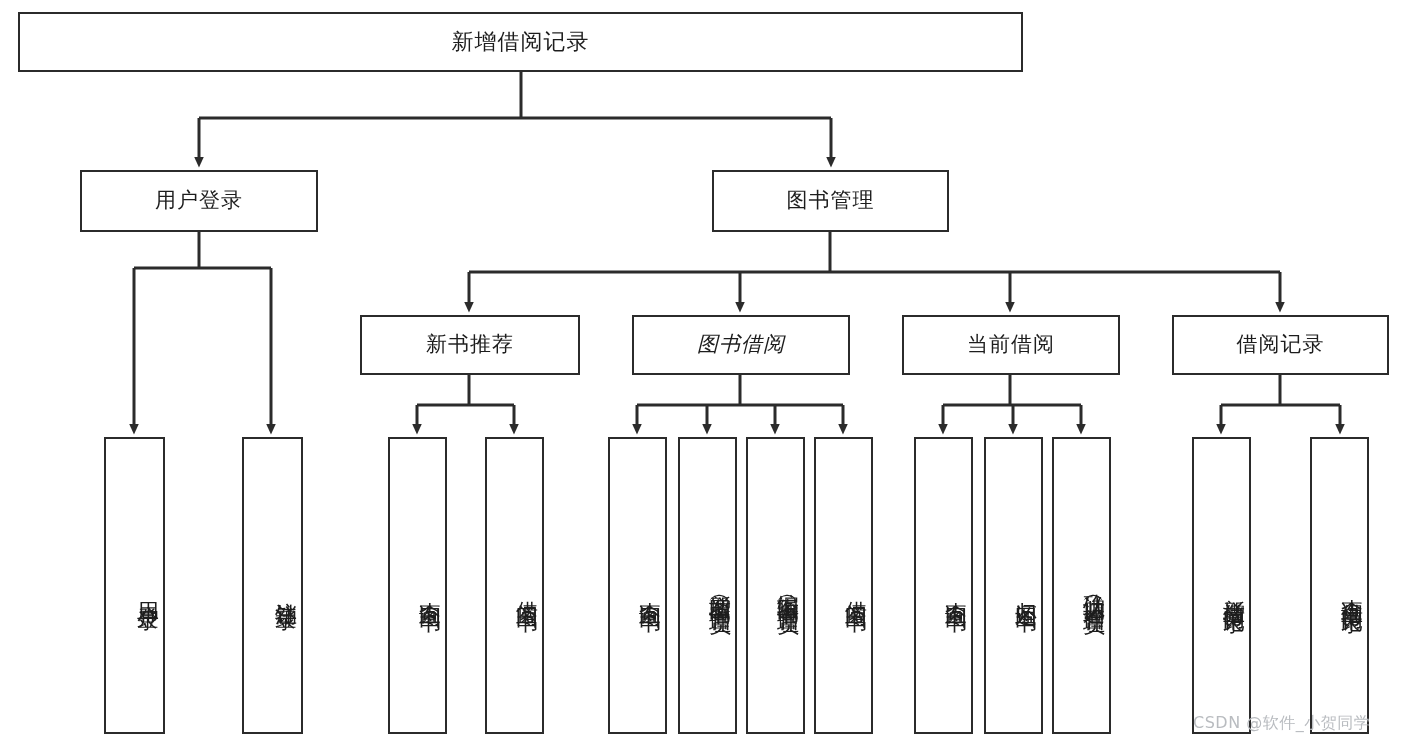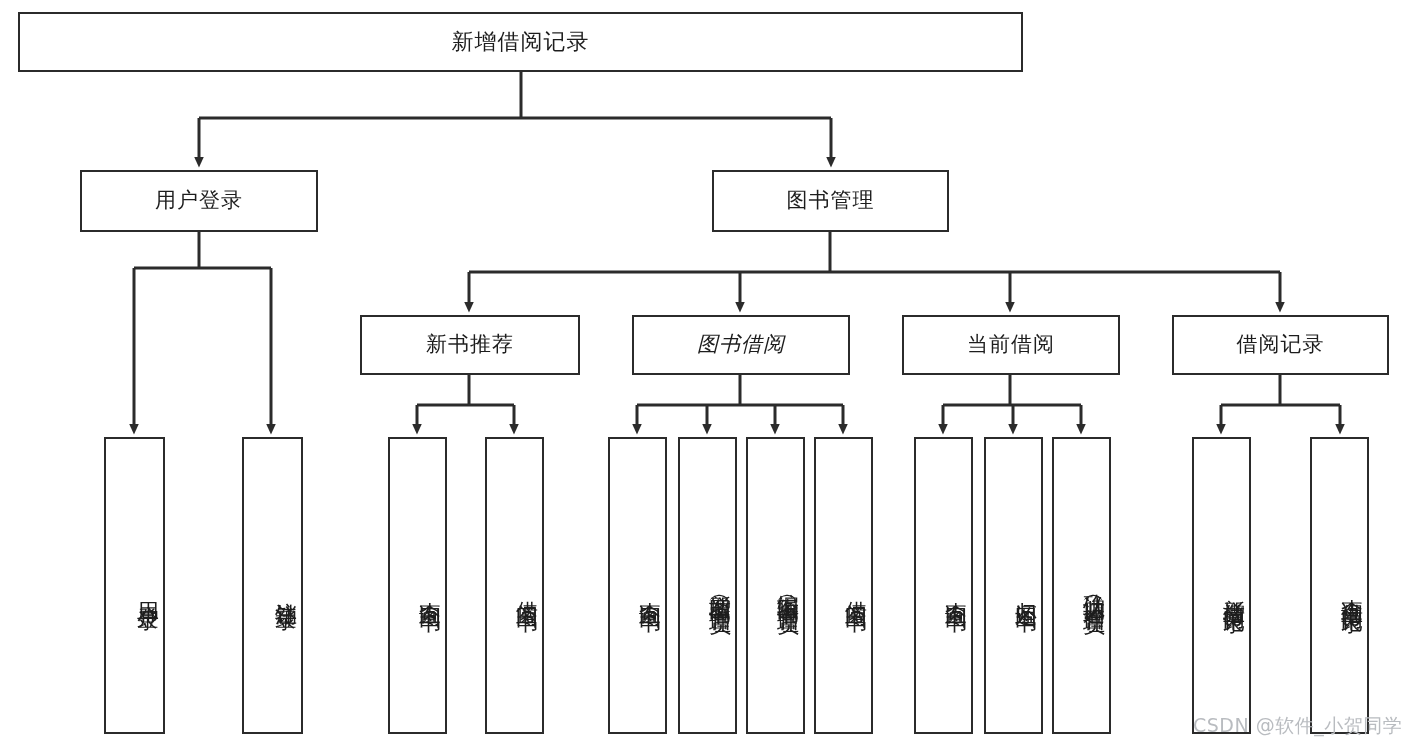"CSDN @软件_小贺同学" .watermark { font-size: 19px -> 16px }
